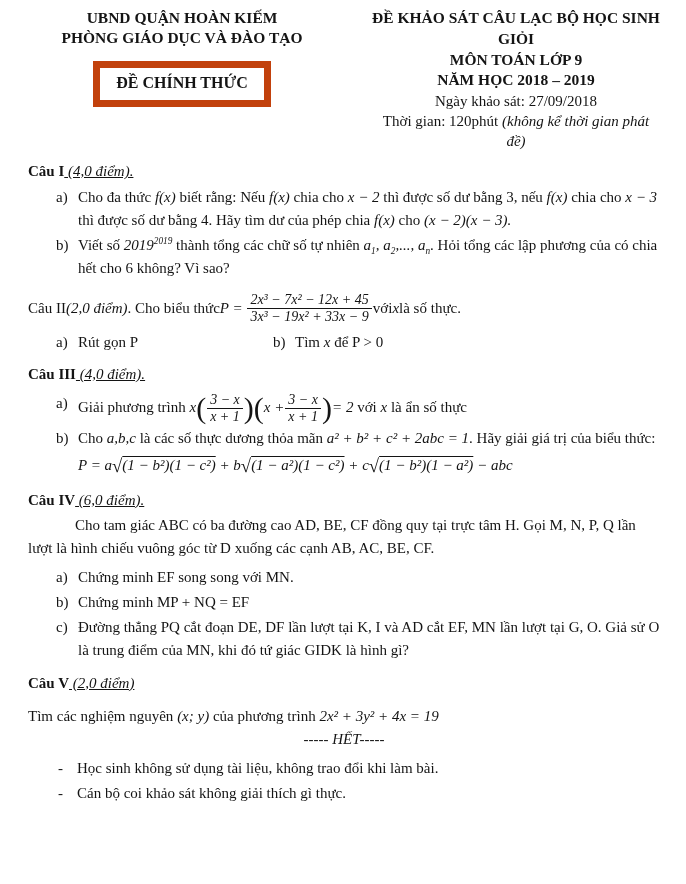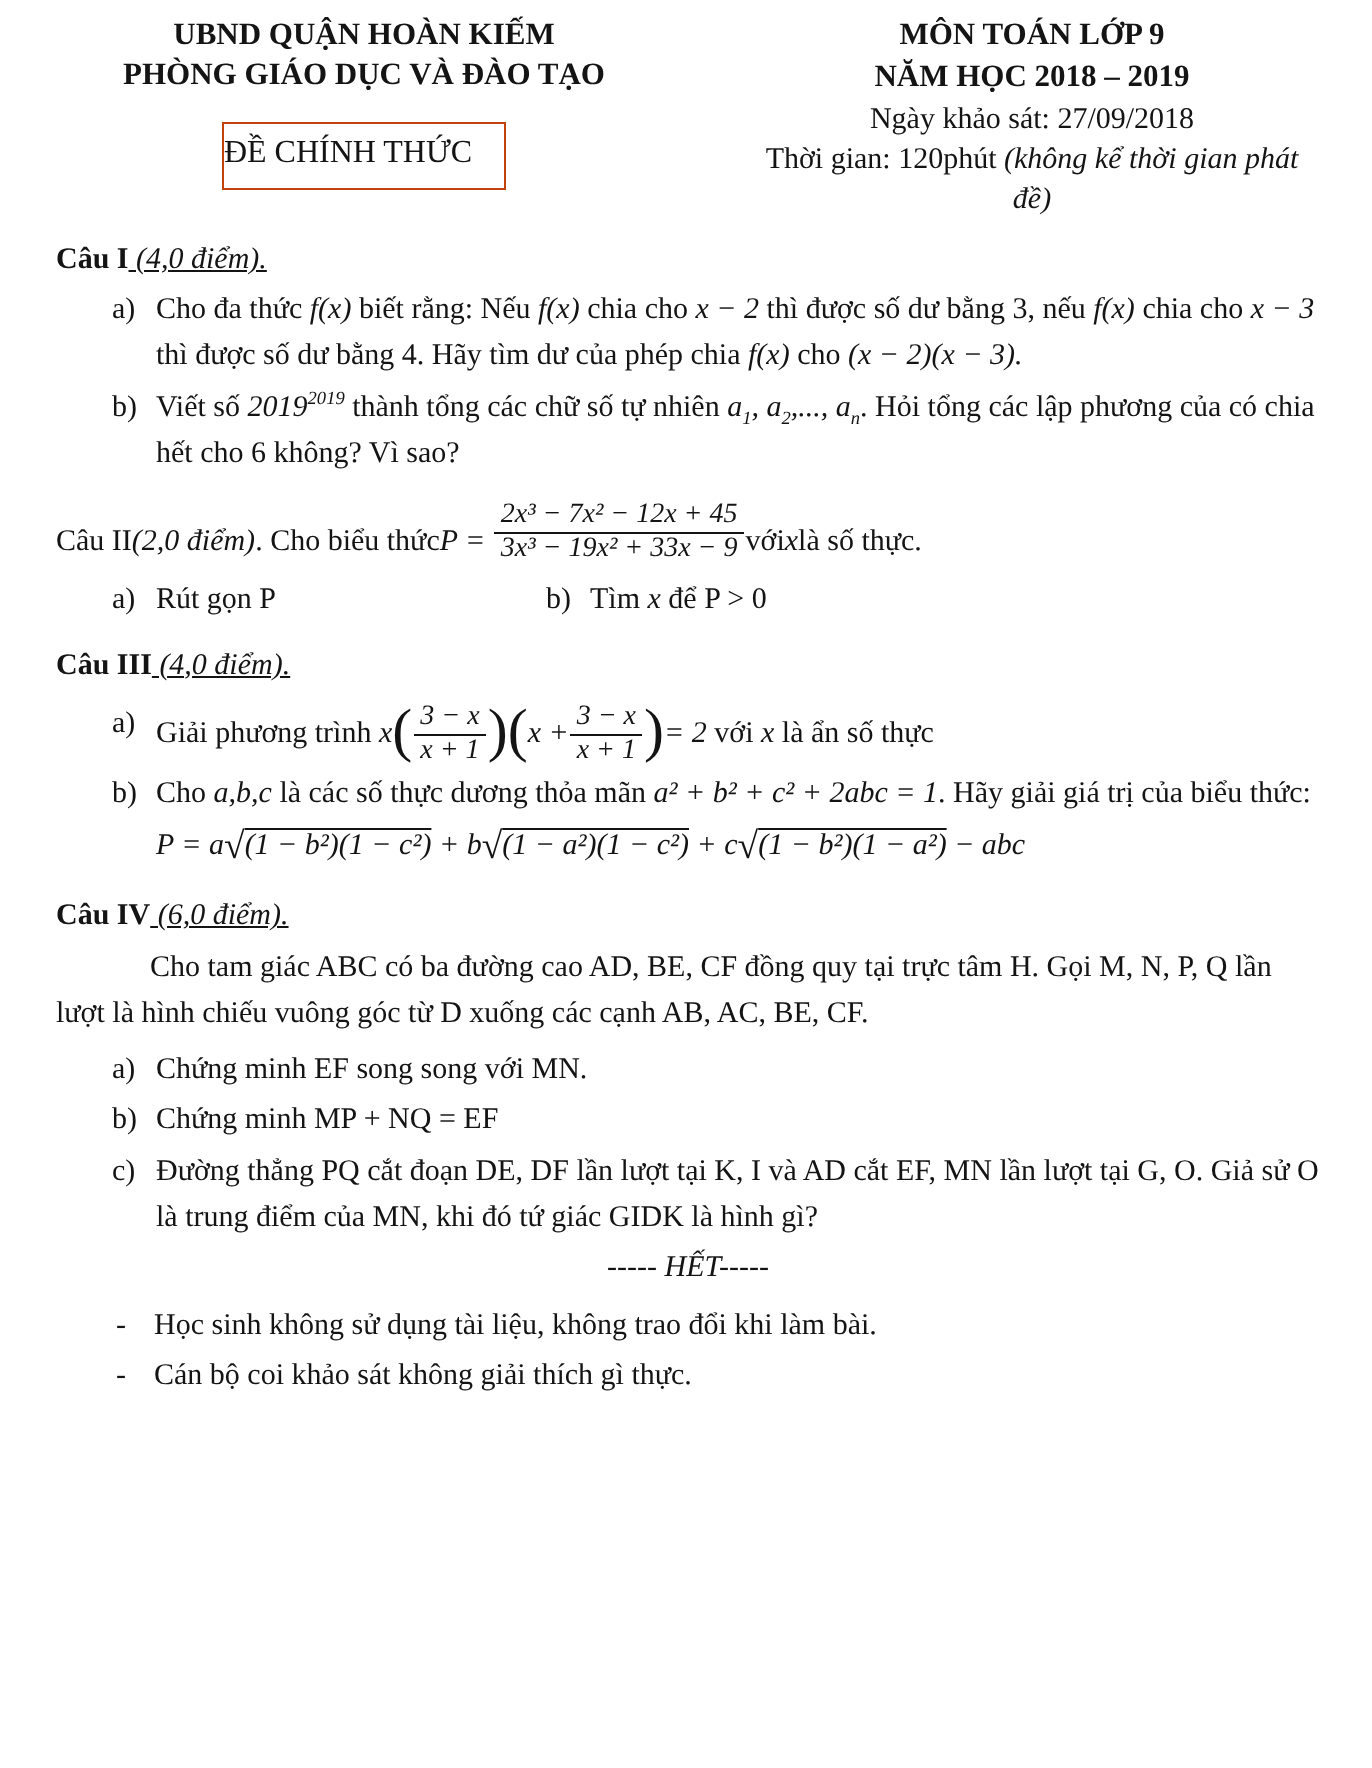"ĐỀ KHẢO SÁT CÂU LẠC" div.t1 { html: none -> <div>ĐỀ KHẢO SÁT CÂU LẠC BỘ HỌC SINH GIỎI</div> }
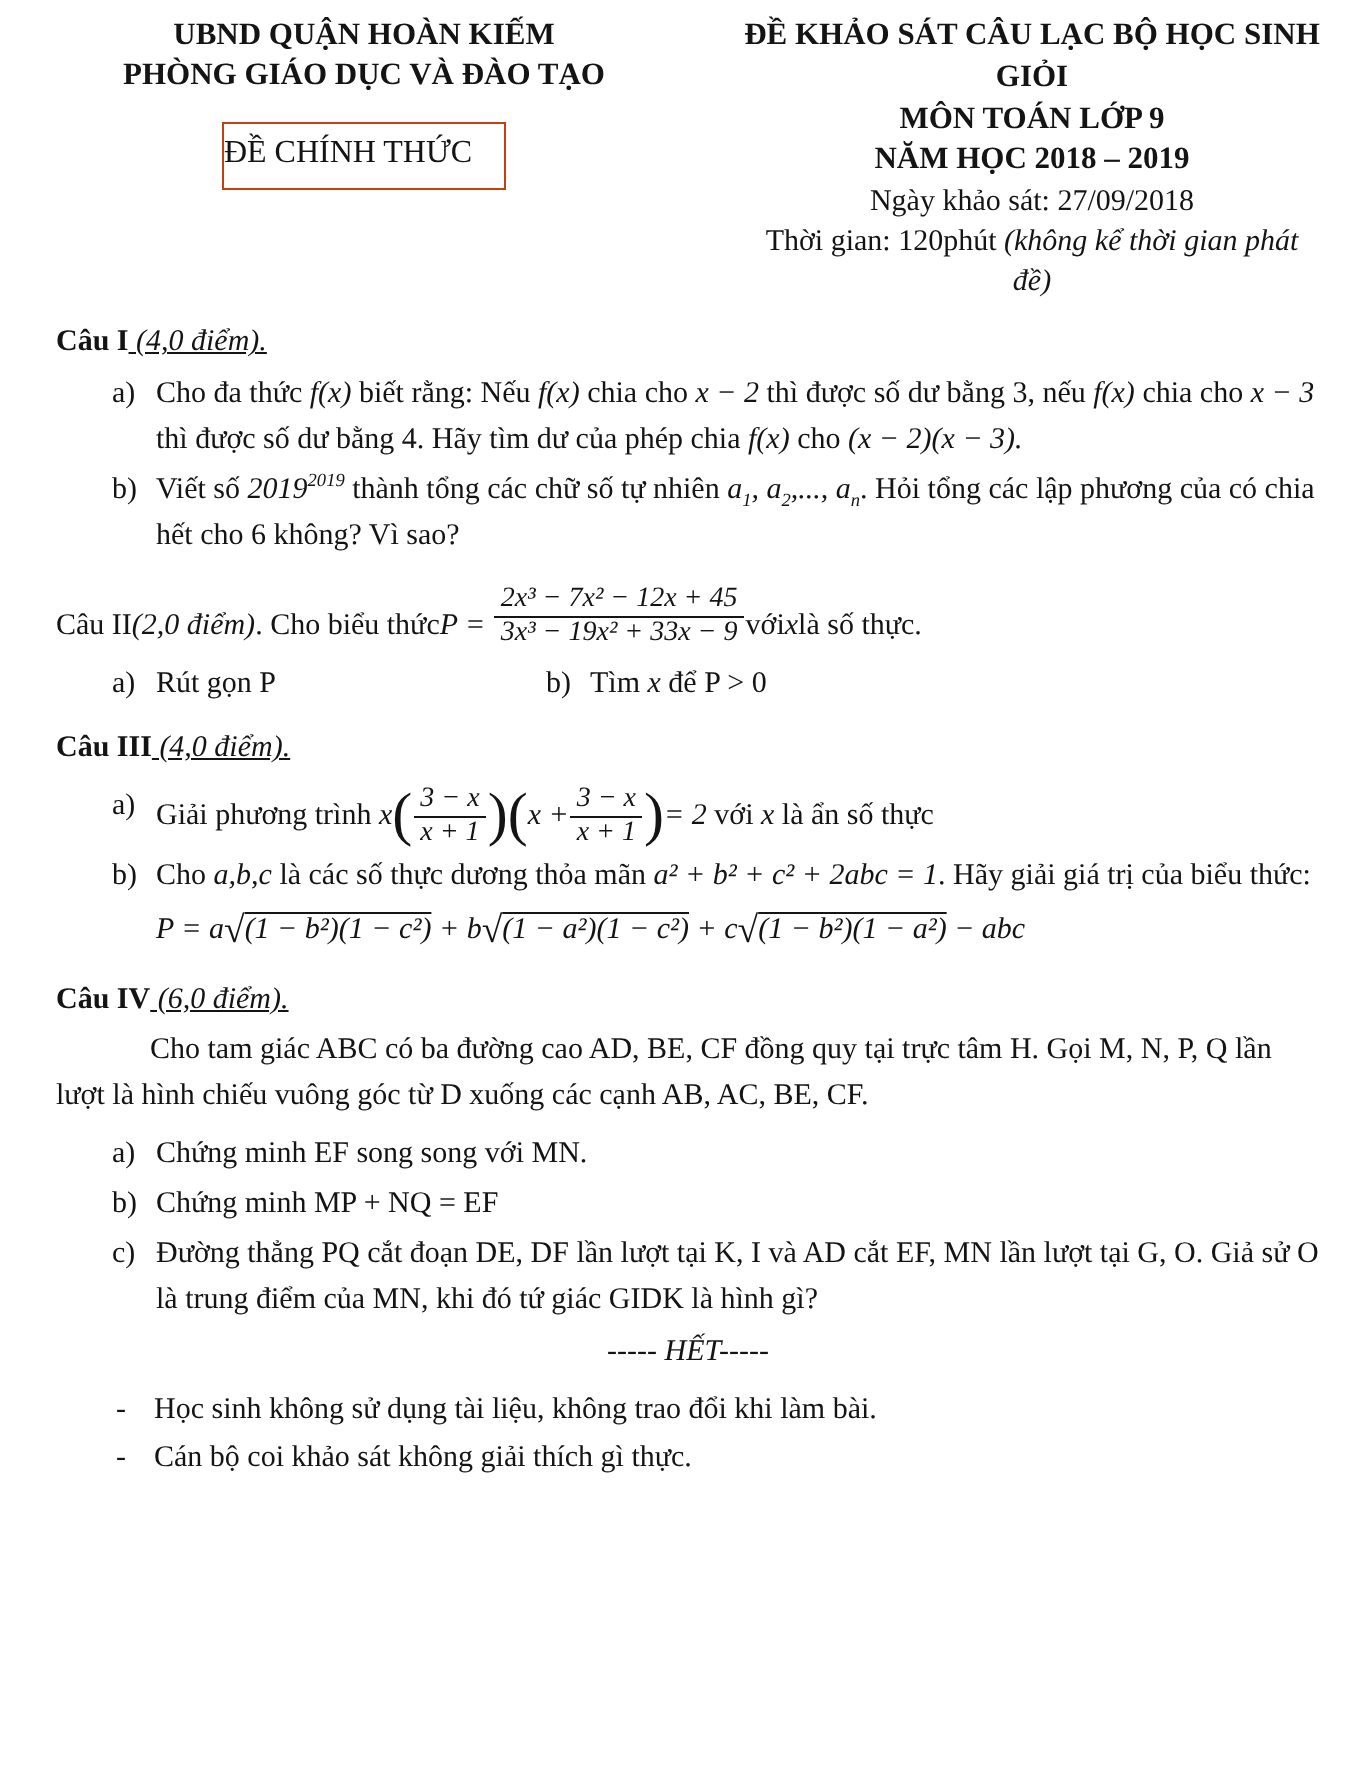"ĐỀ CHÍNH THỨC" .stamp { border: 1px solid #c2410c -> 7px solid #c2410c; font-weight: normal -> bold; padding: 3px 16px 4px 0 -> 3px 16px 4px 16px }
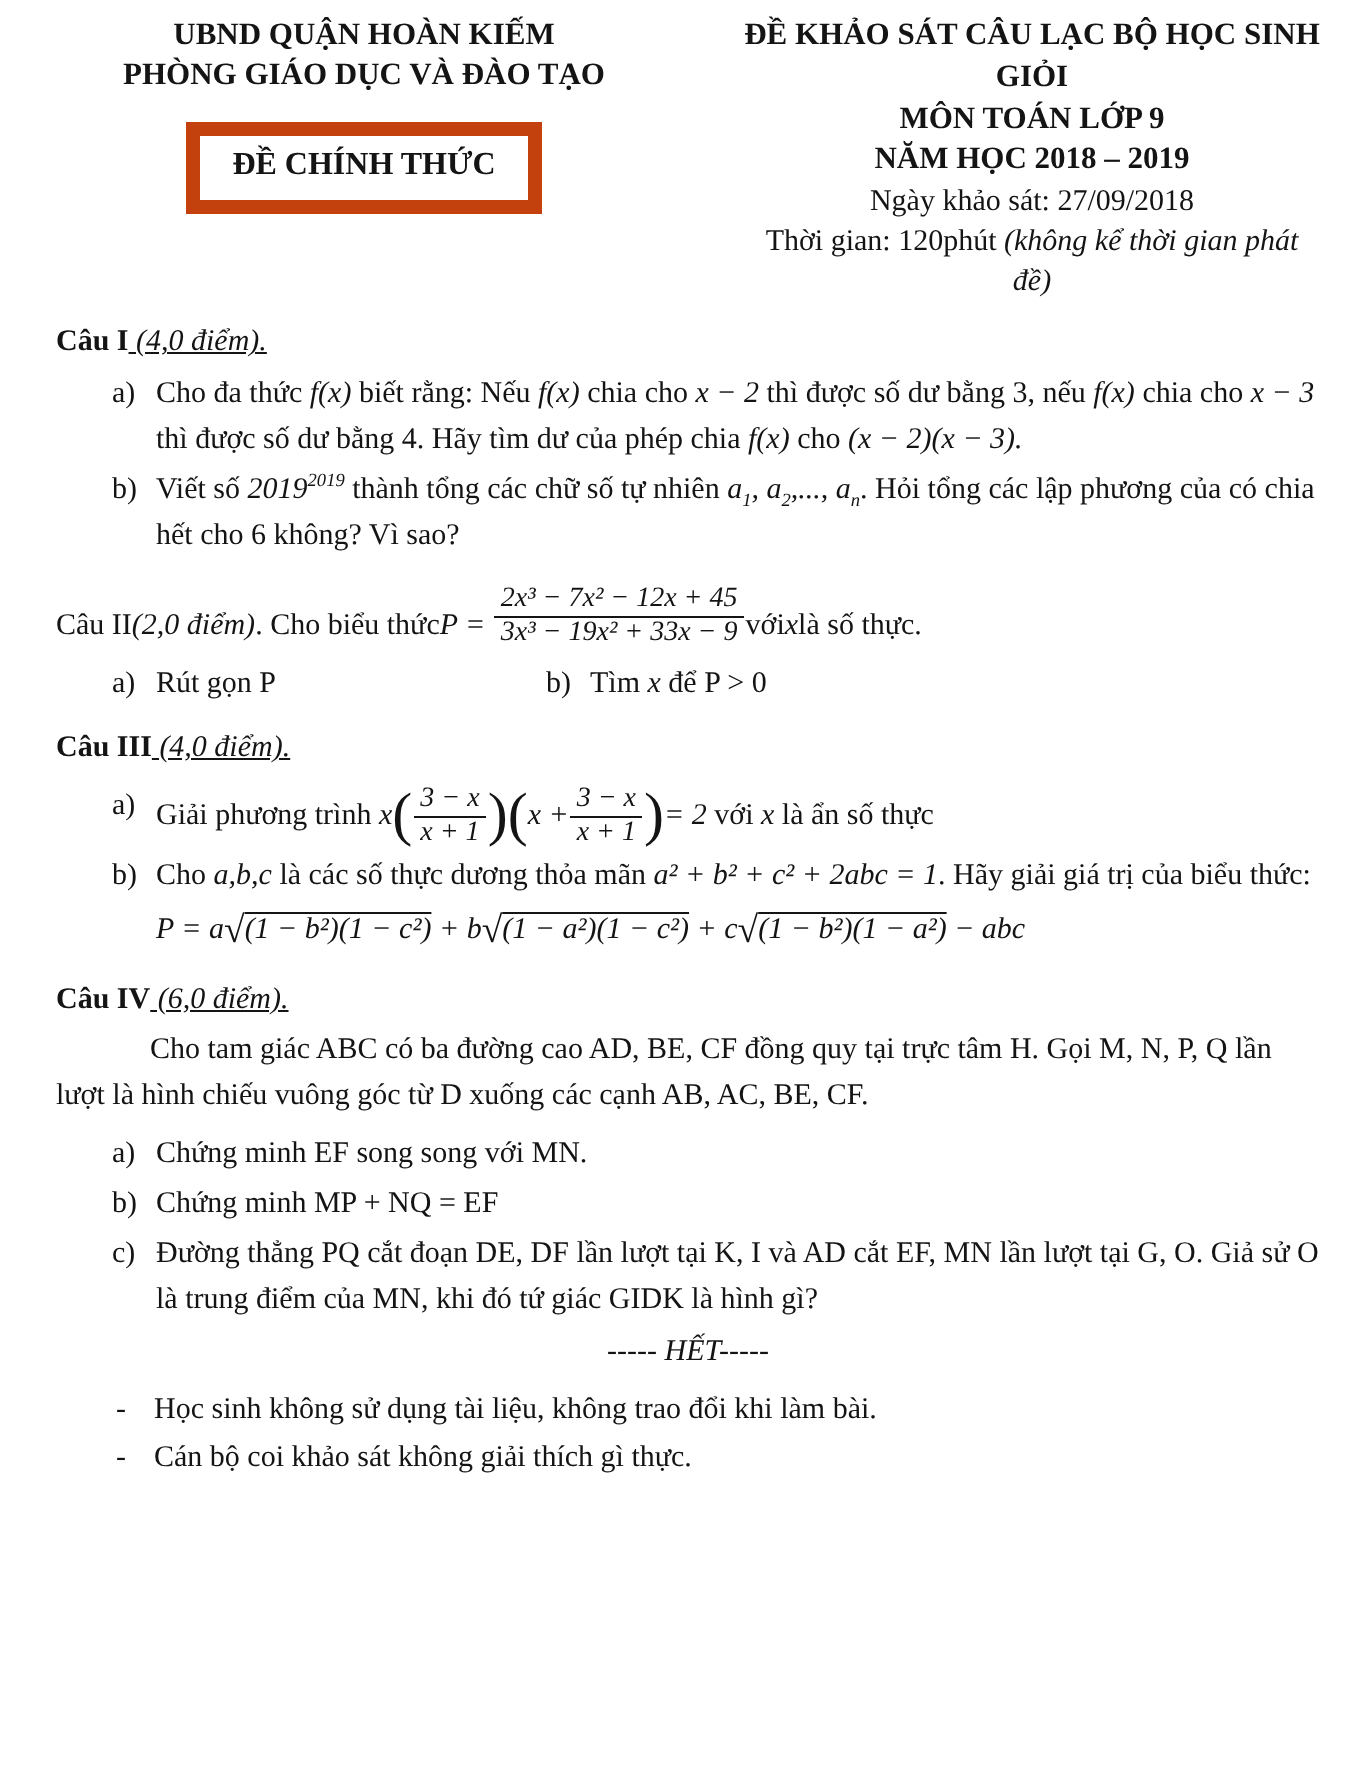"Câu II" .q2line { align-items: flex-end -> center }
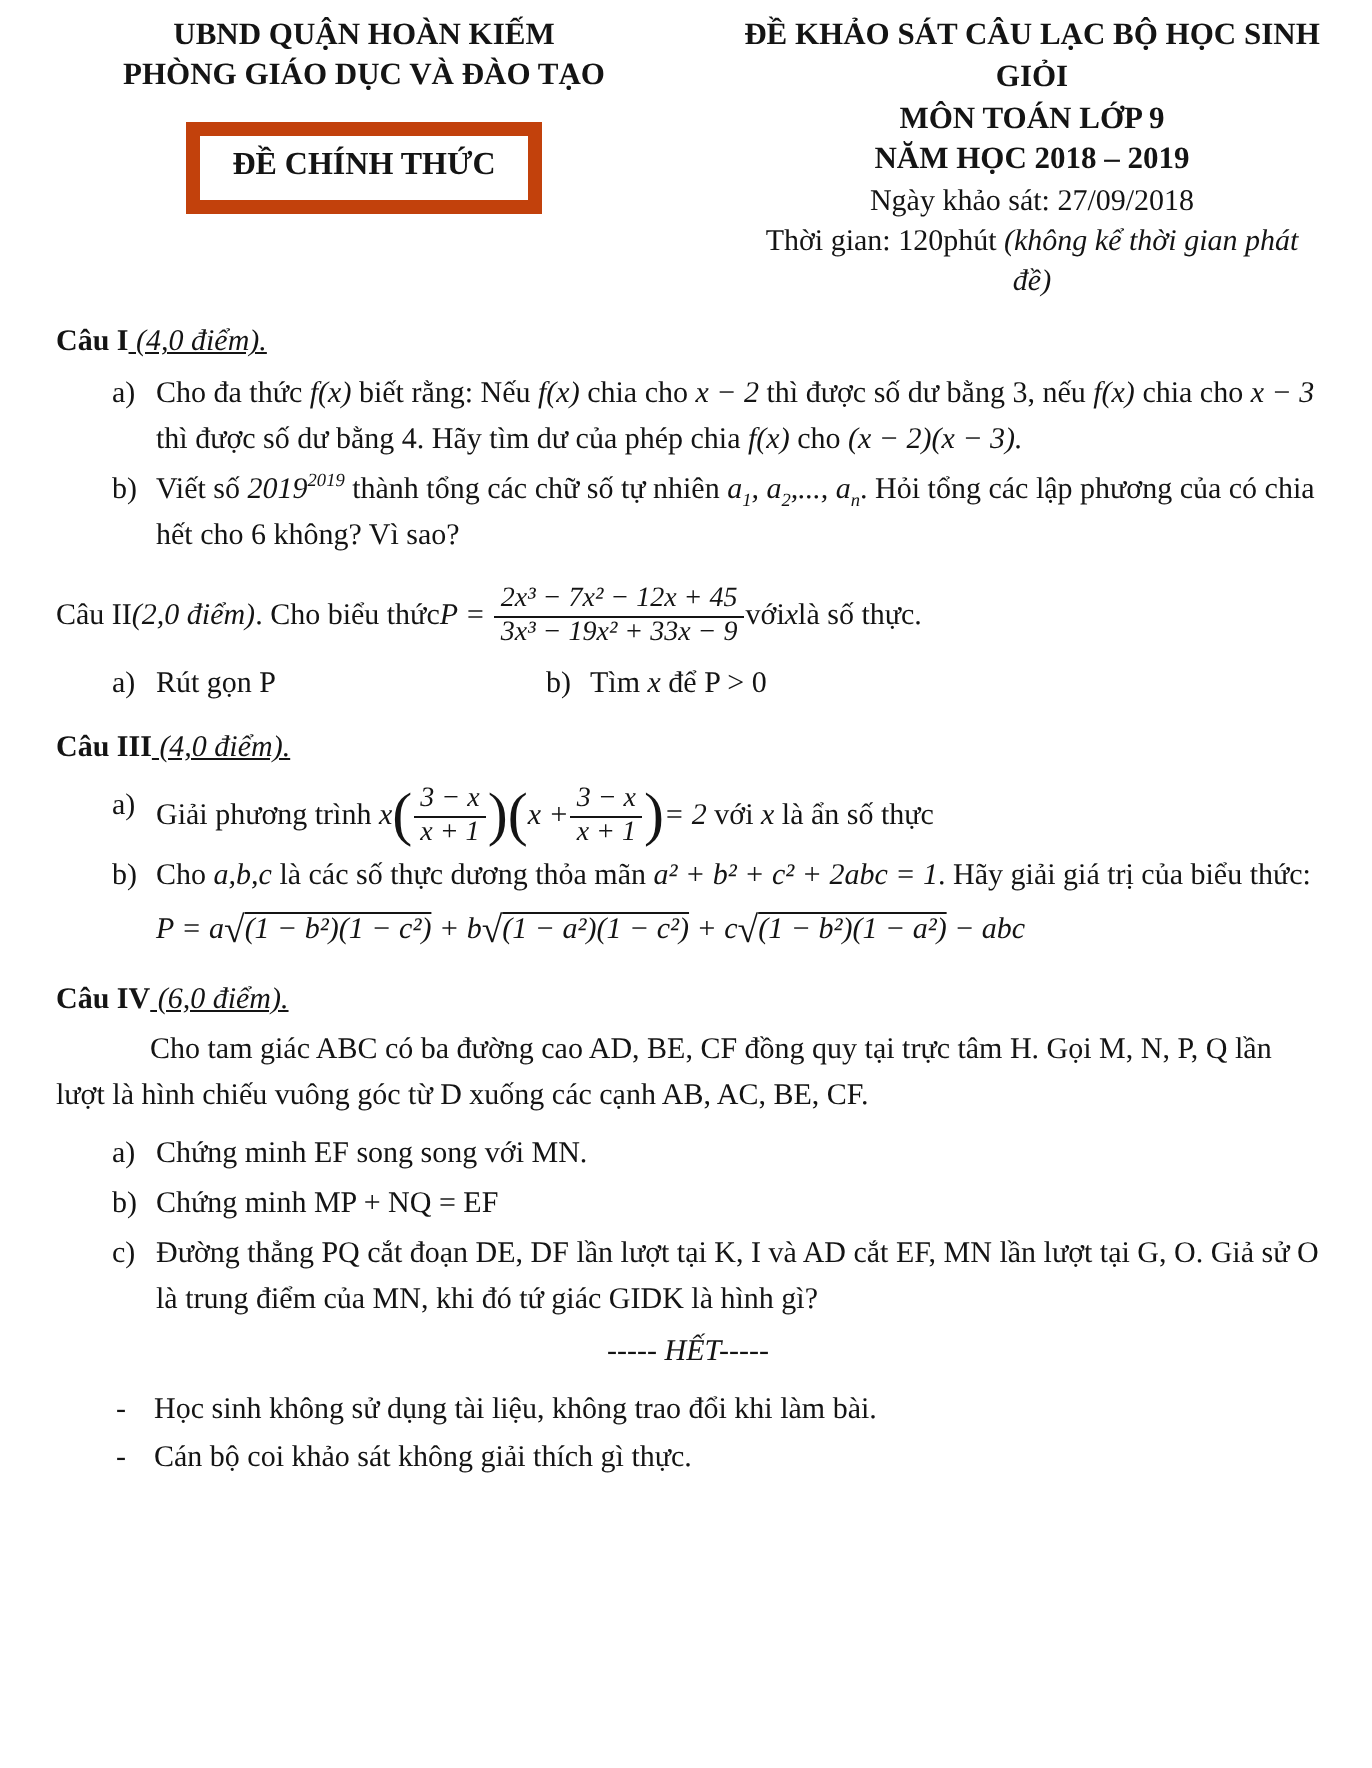"Câu V (2,0 điểm)" div.q { html: none -> <div> <div><span>Câu V</span><span> (2,0 điểm)</span></div> <div><span>Tìm các nghiệm nguyên </span><span>(x; y)</span><span> của phương trình </span><span>2x² + 3y² + 4x = 19</span></div> </div> }
